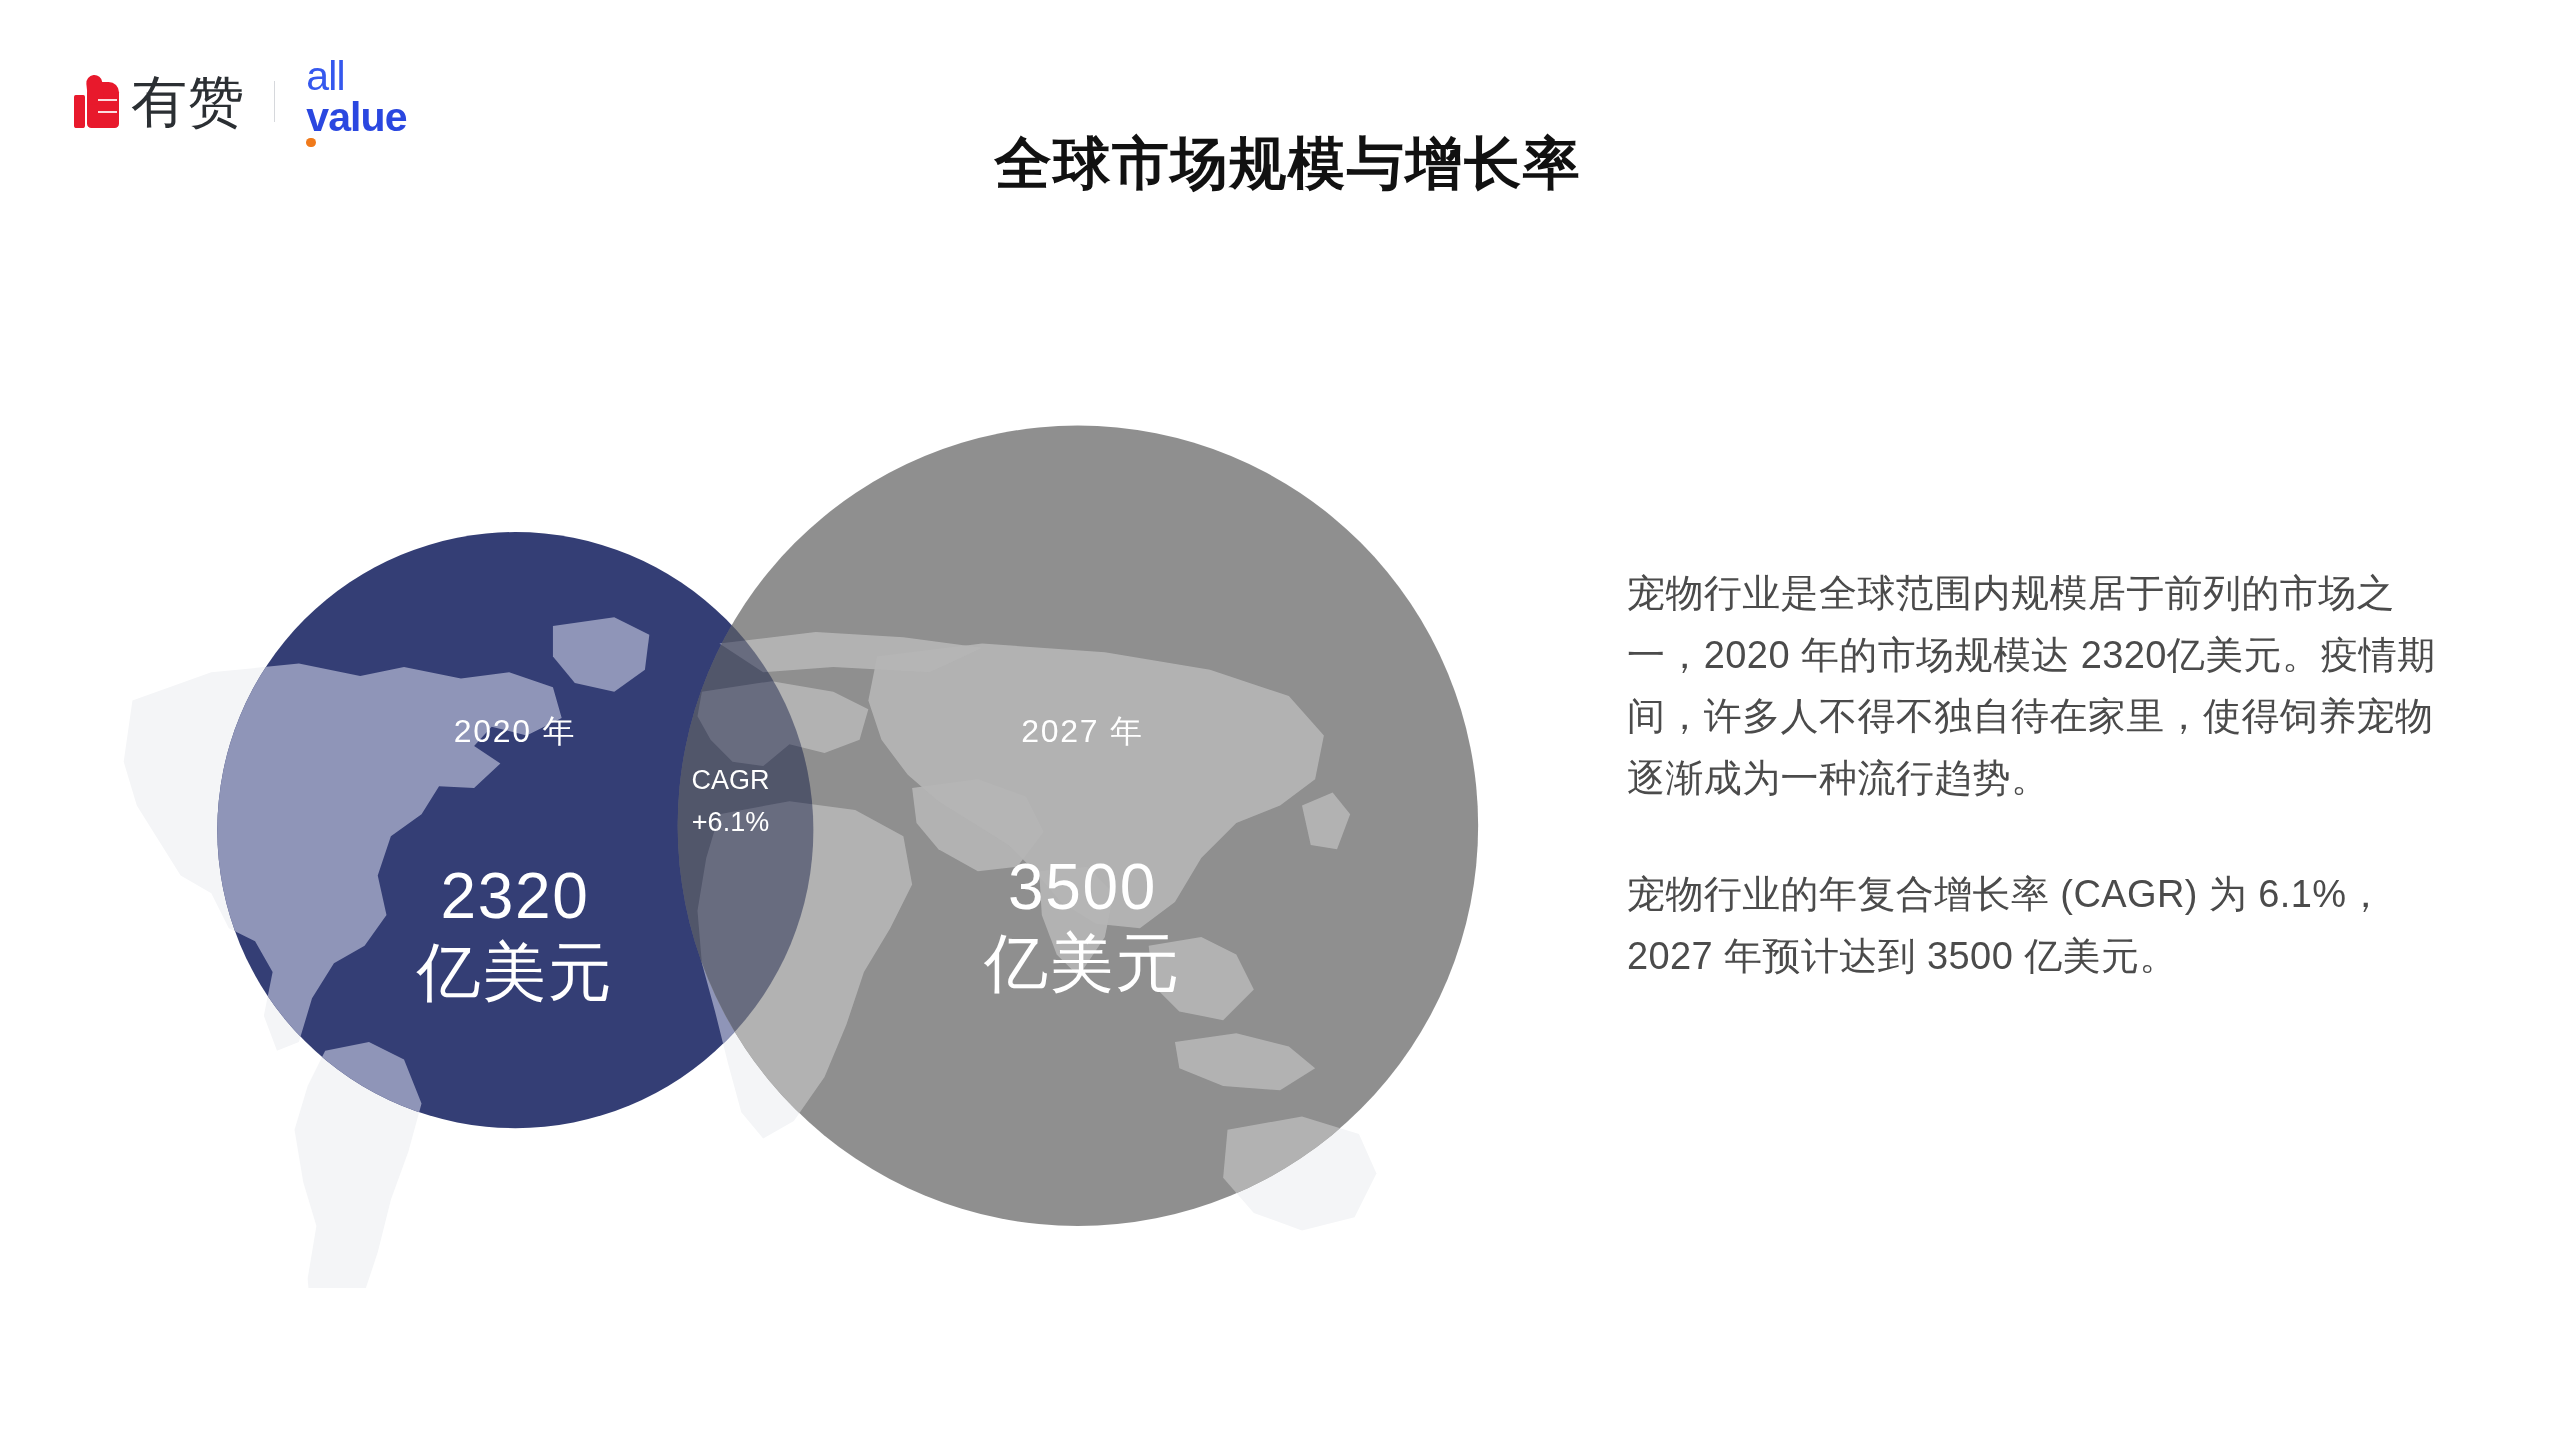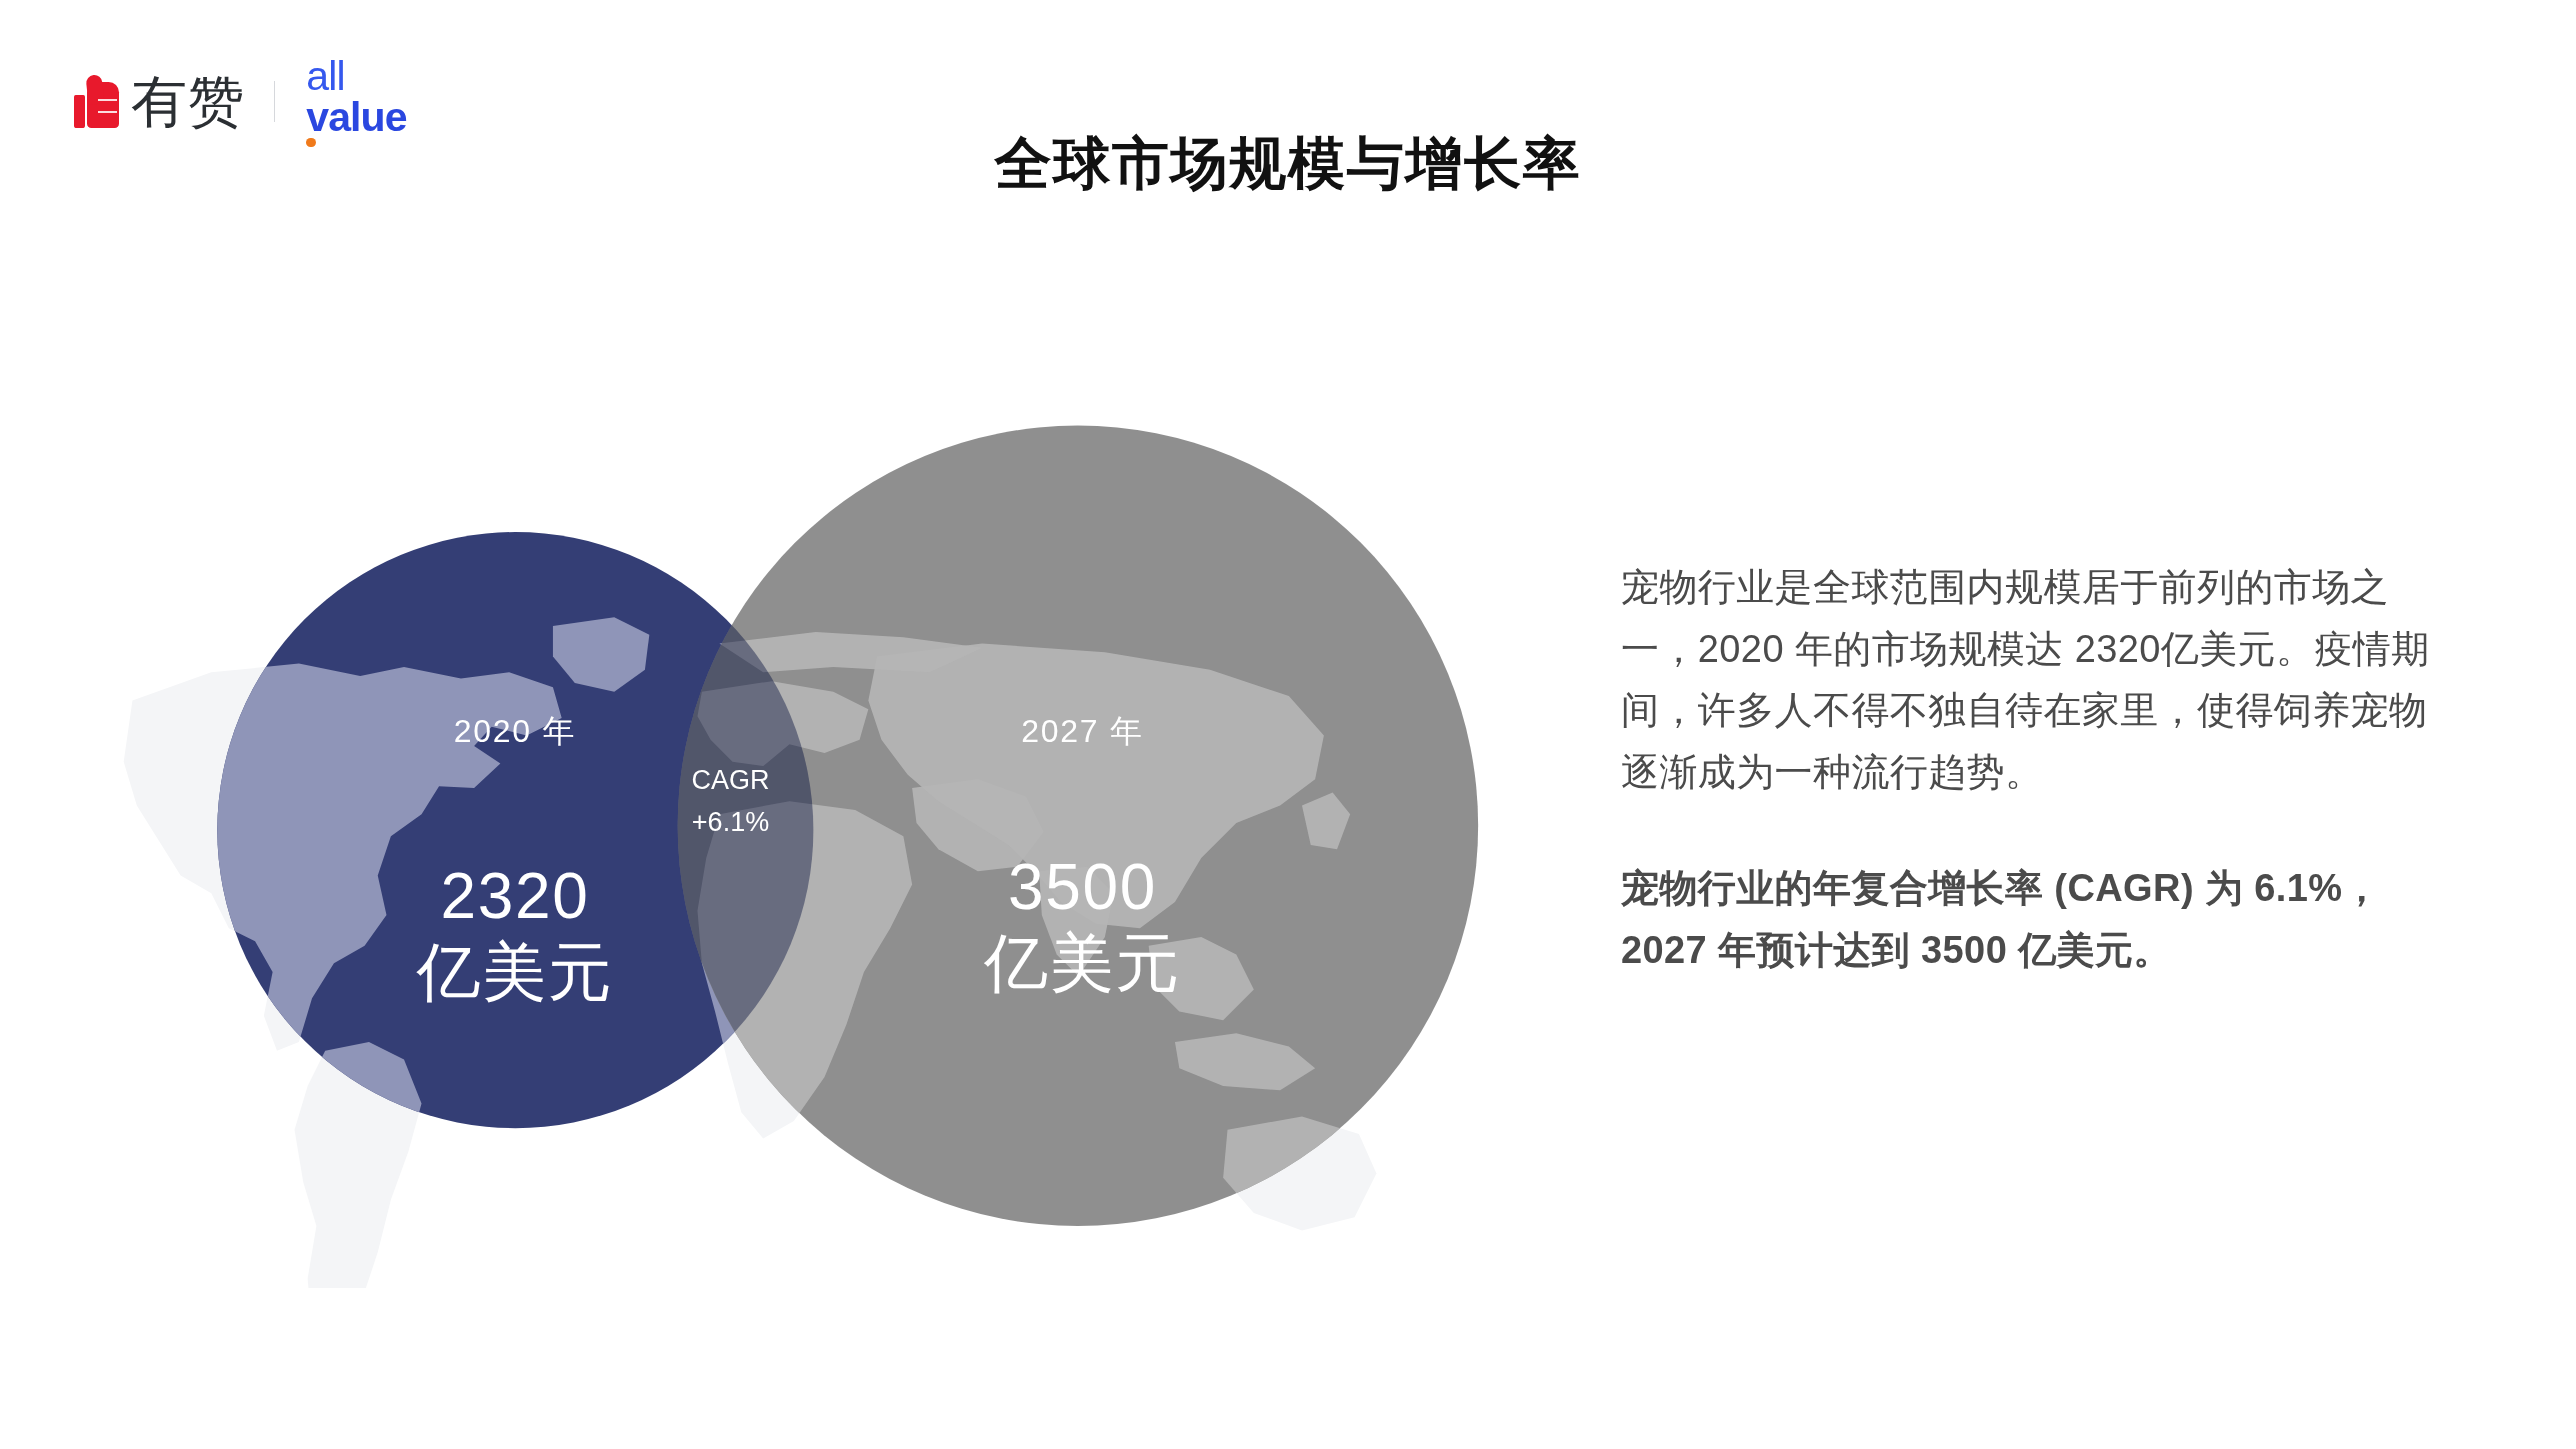"宠物行业是全球范围内规模居于前列的市场之一，2020 年的市场规模达" #info-panel p { margin: 7px -> 13px }
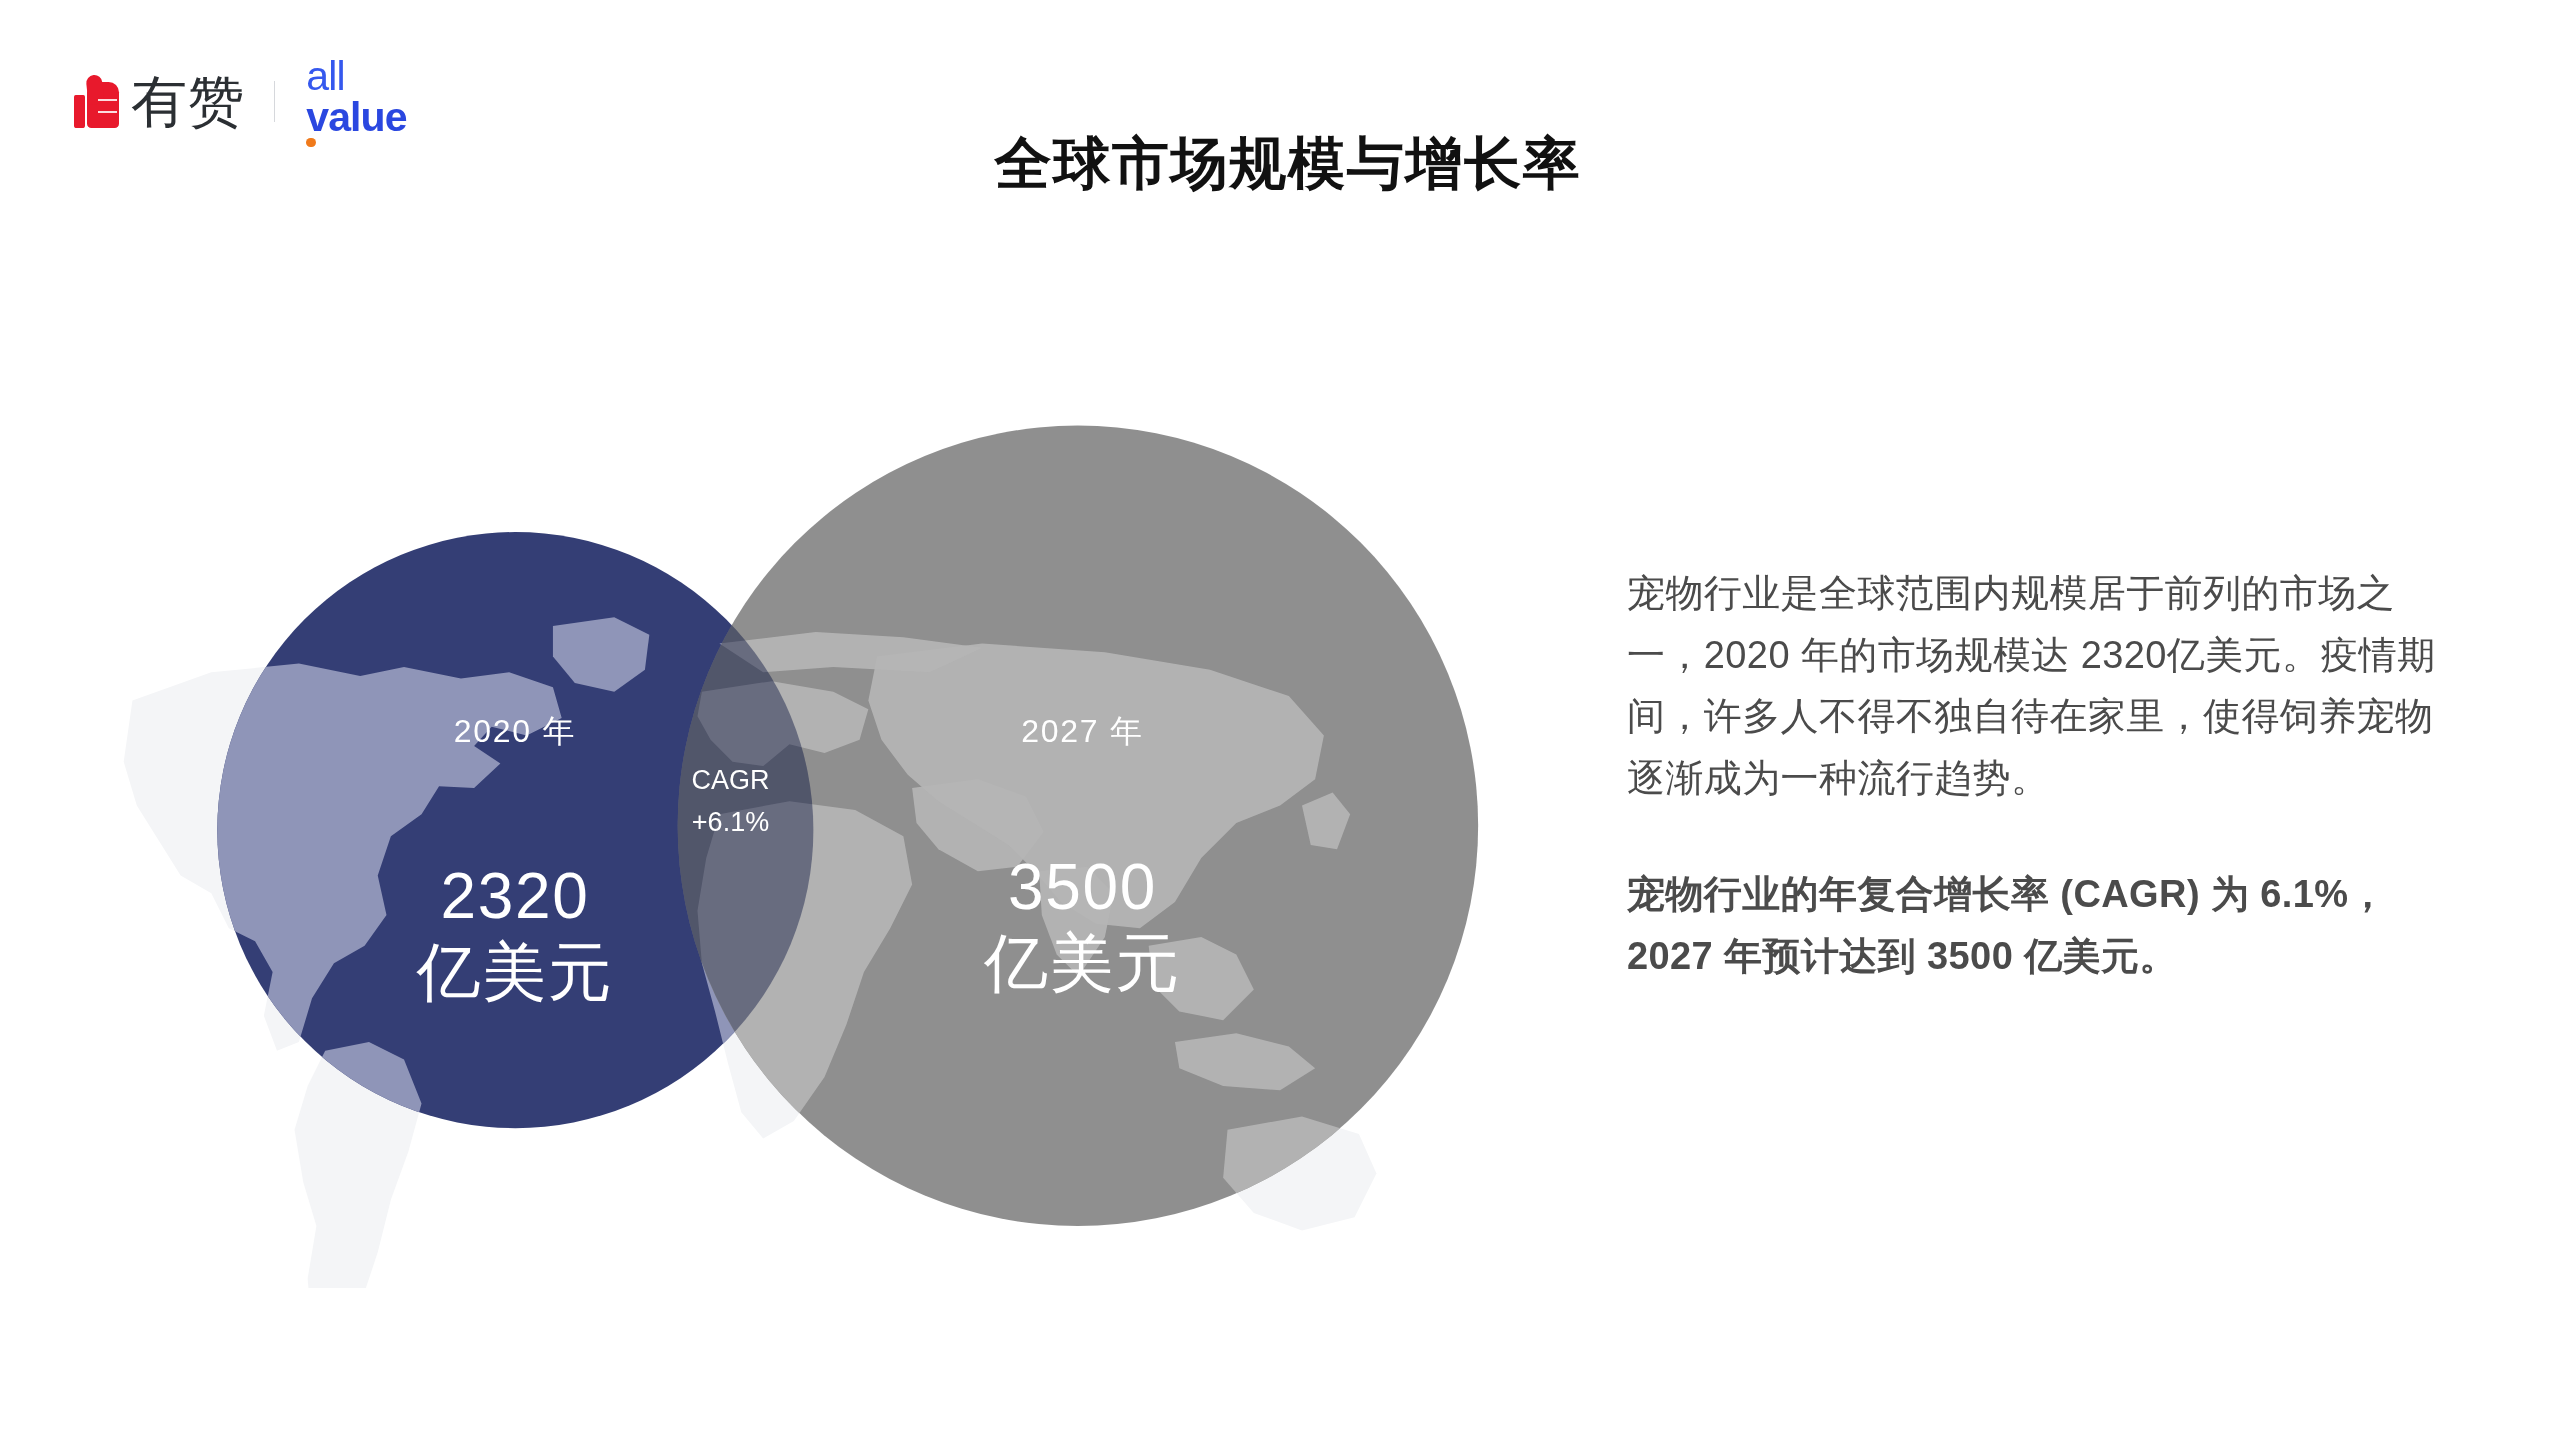"宠物行业的年复合增长率 (CAGR) 为 6.1%，2027 年预计达到" #info-panel p + p { font-weight: bold -> none }
